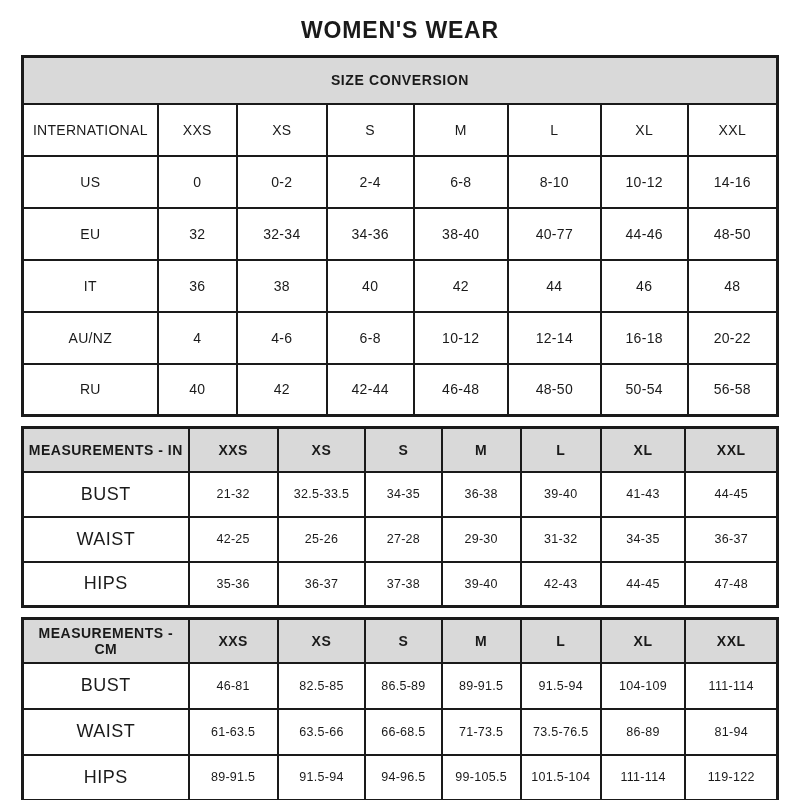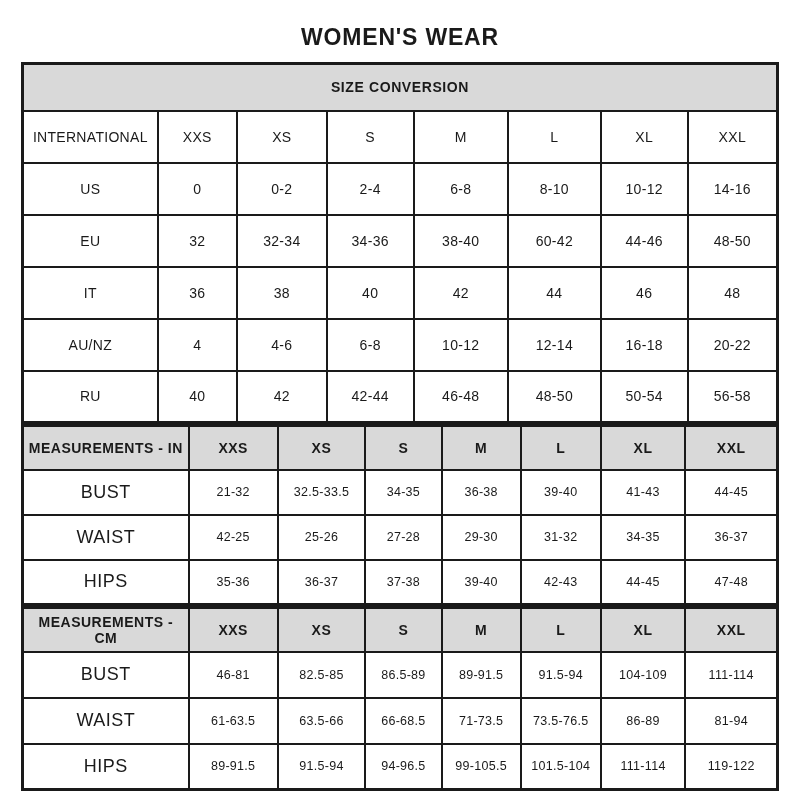"WOMEN'S WEAR" .page { padding: 15px 21px -> 8px 21px }
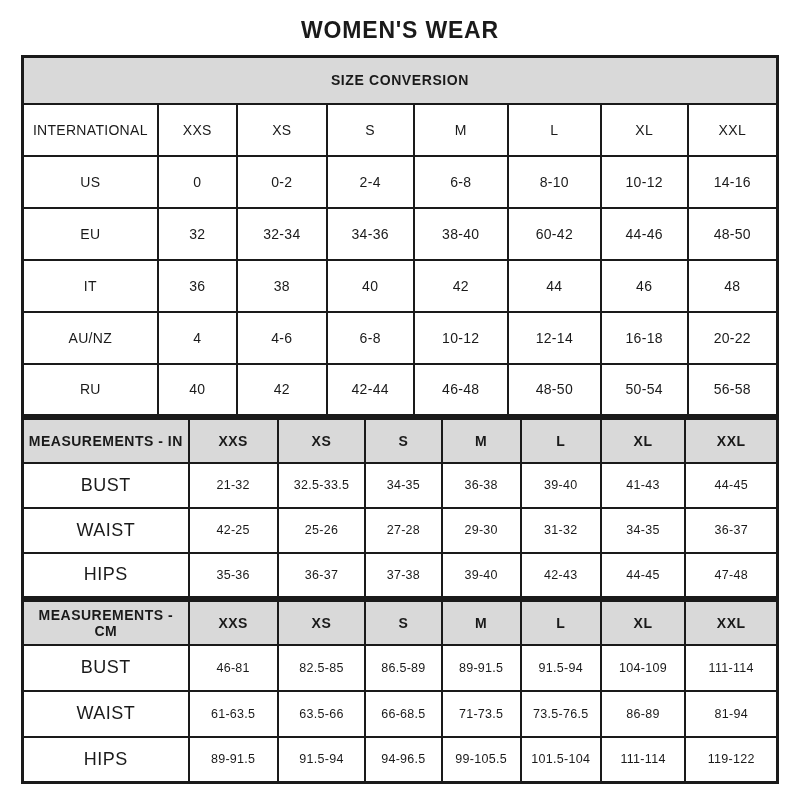"60-42" td { text: 60-42 -> 40-77 }
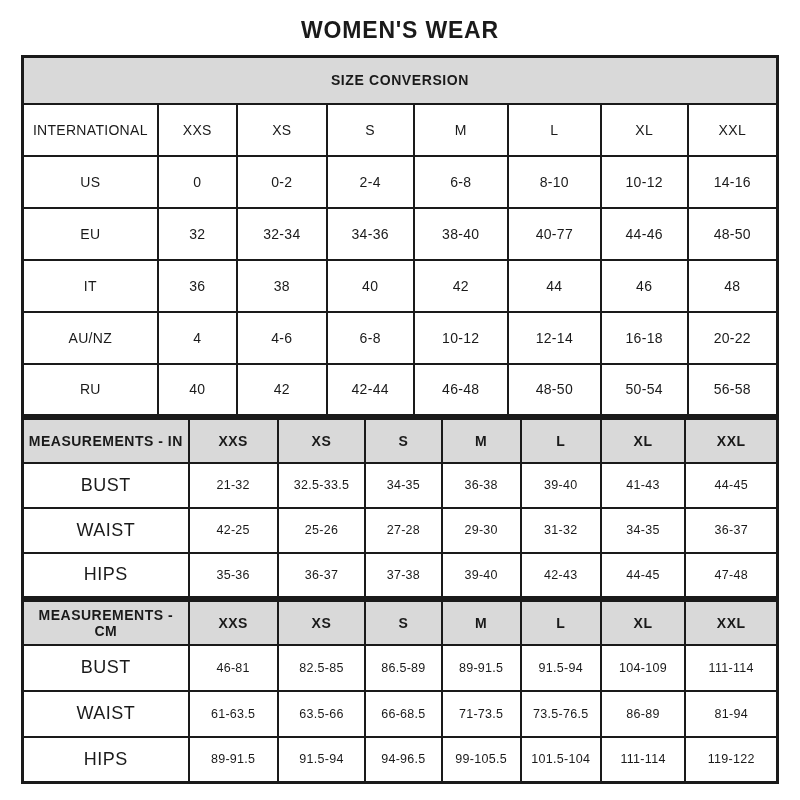"MEASUREMENTS - IN" .t2, .t3 { margin-top: none -> 9px }
